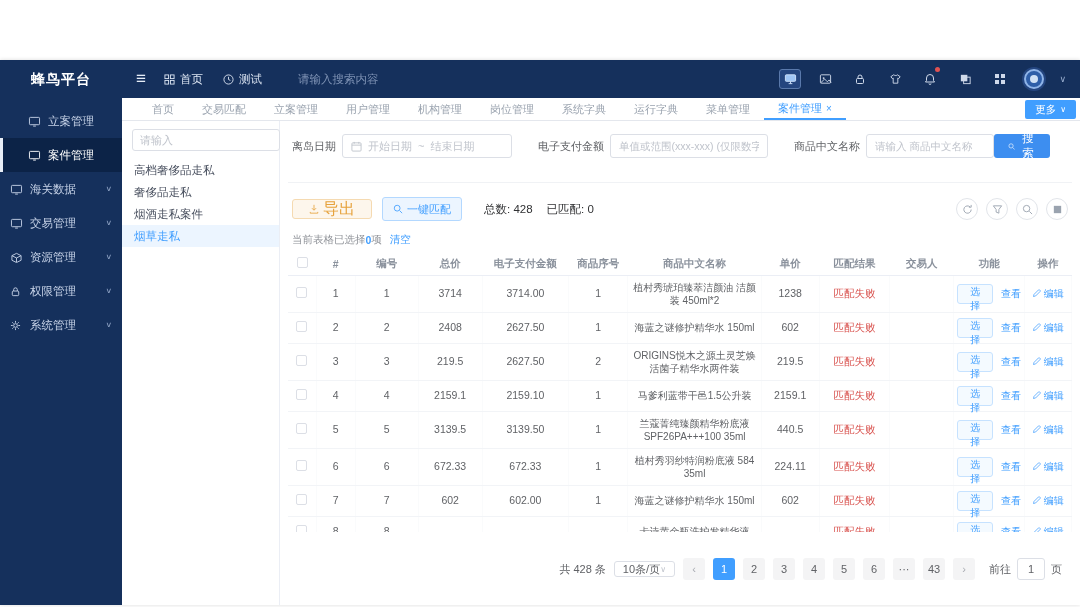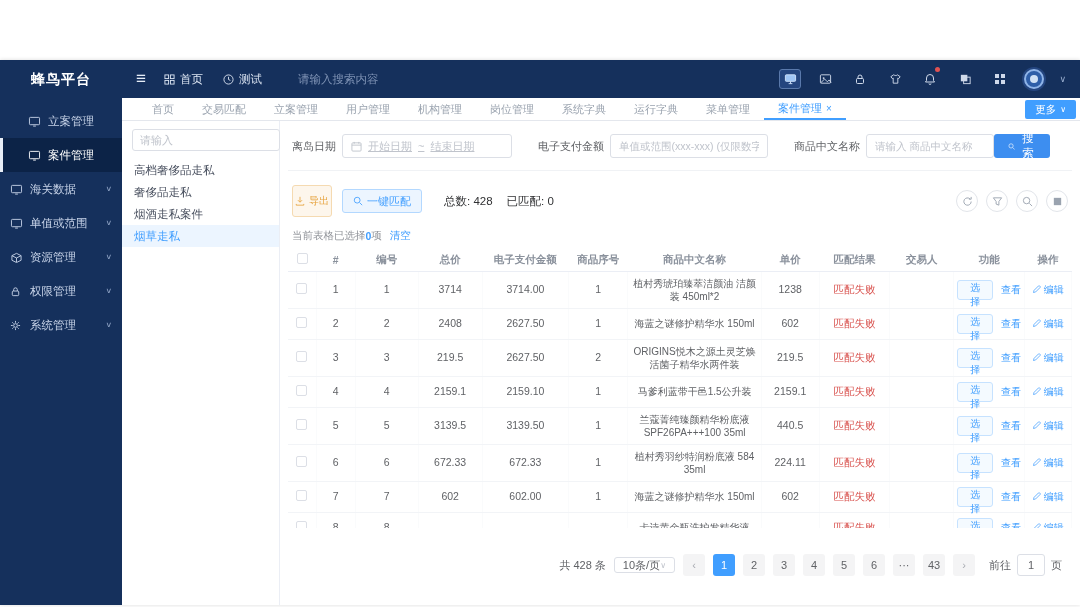"离岛日期" .filters { padding: 13px 4px 12px 4px -> 13px 4px 24px 4px }
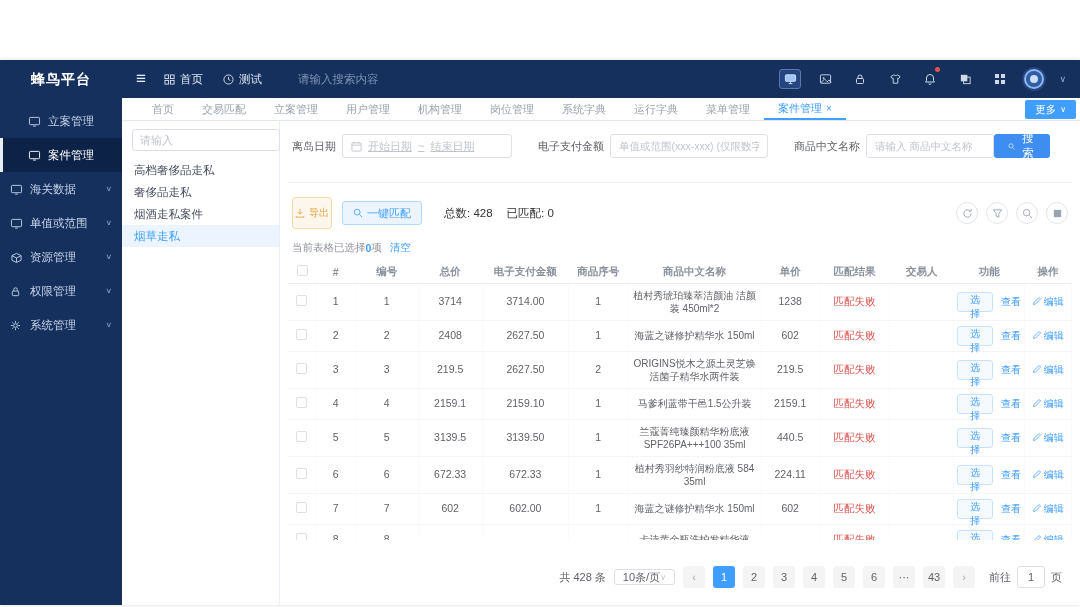"开始日期" .dateband .ph { text-decoration: underline -> none }
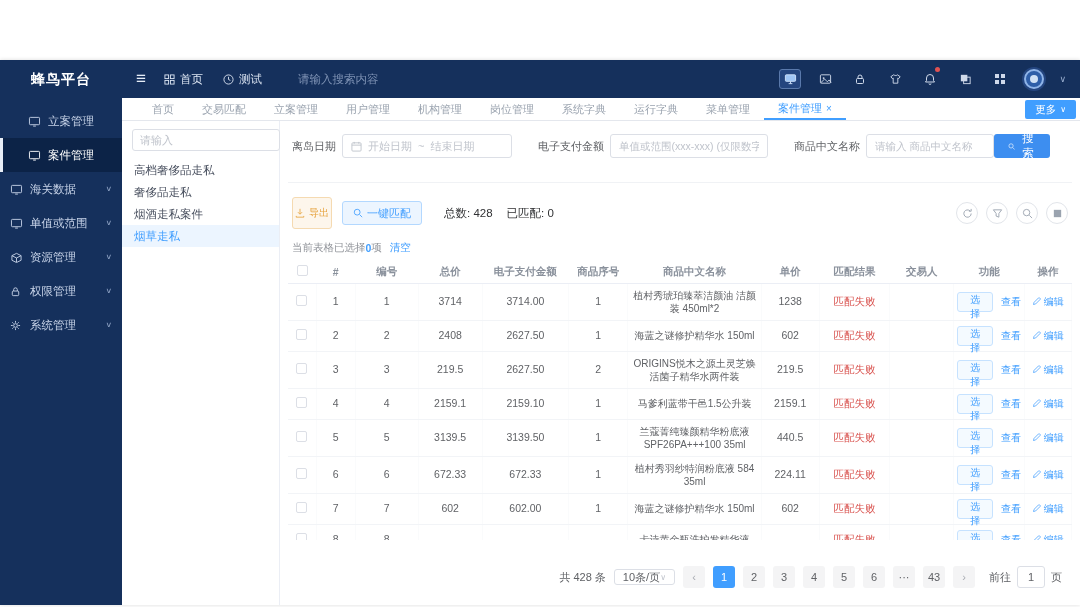"导出" .btn-export { font-size: 10px -> 16px; height: 32px -> 20px; padding: 0 2px -> 0 16px }
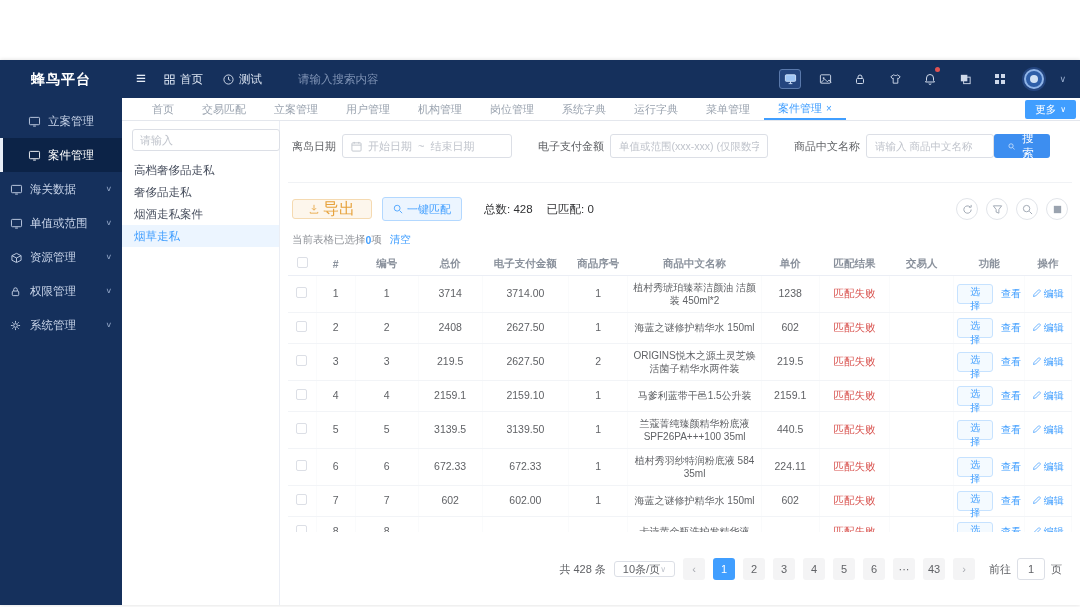"单值或范围" span.lbl { text: 单值或范围 -> 交易管理 }
